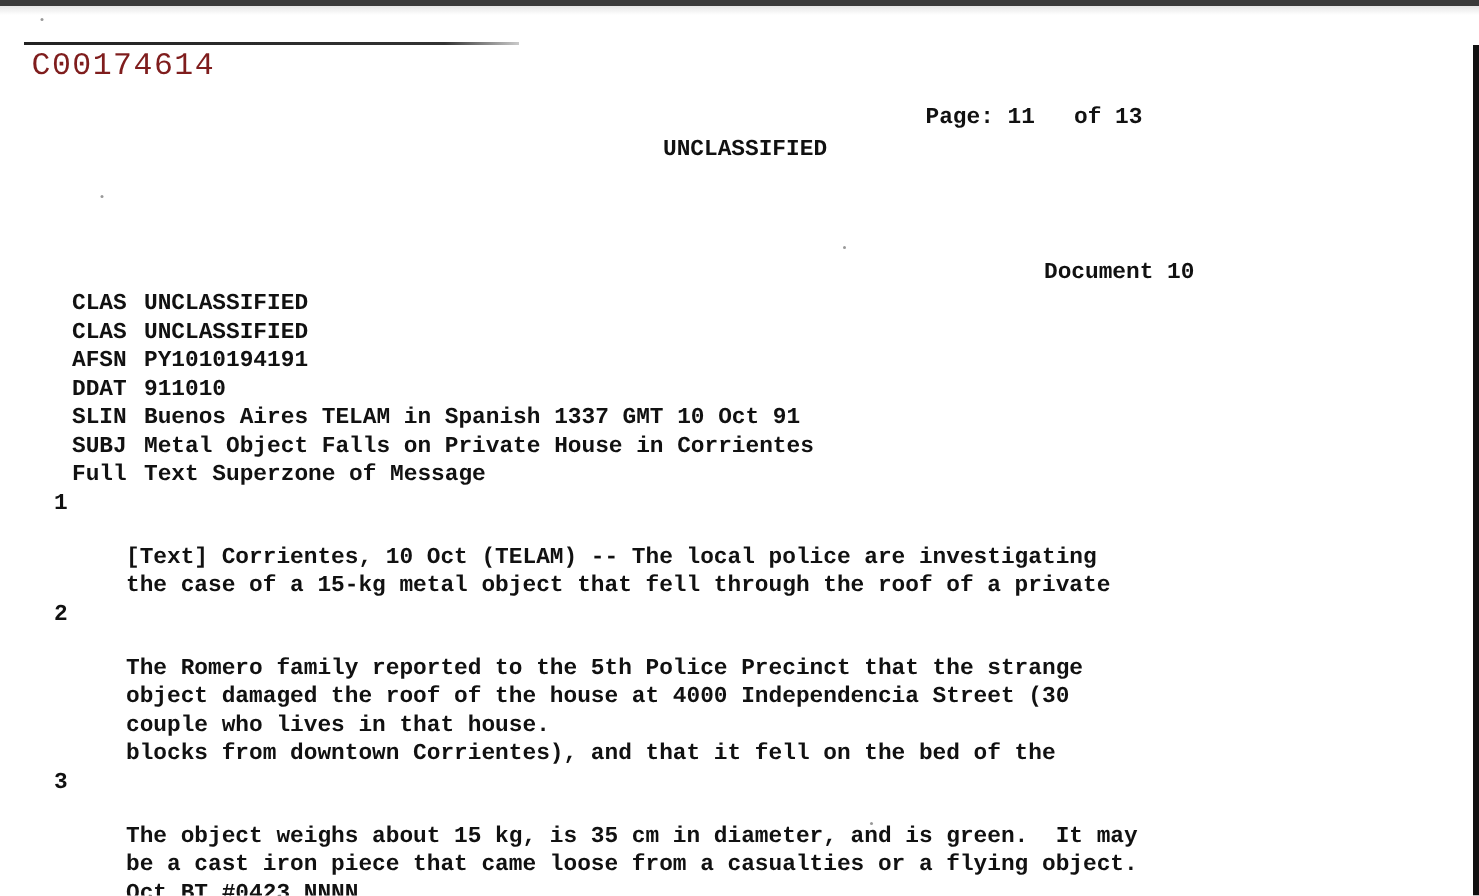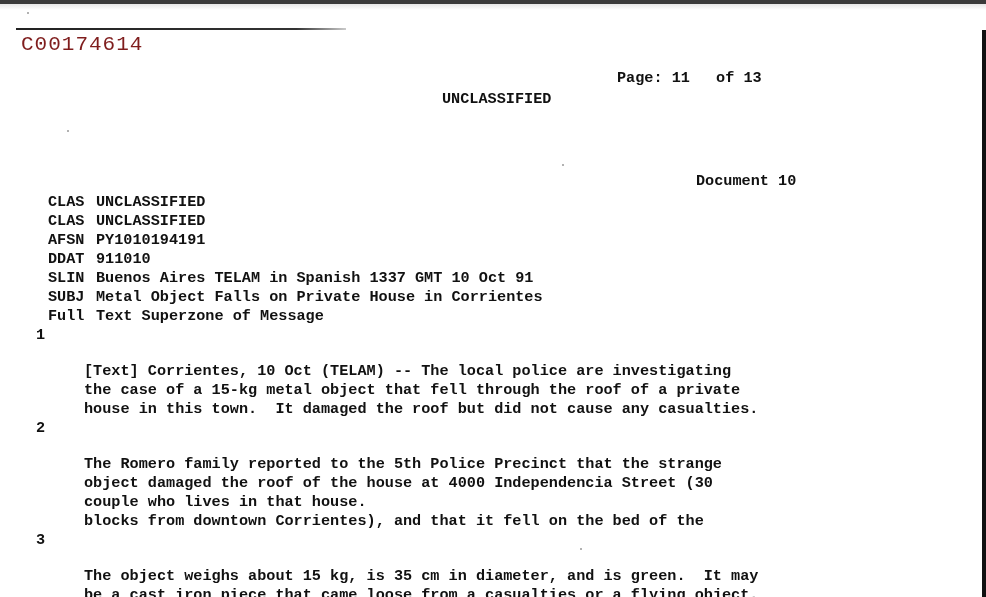"house in this town. It" span.line { html: <span>house in this town. It damaged the roof but did not cause any casualties.</span> -> none }
